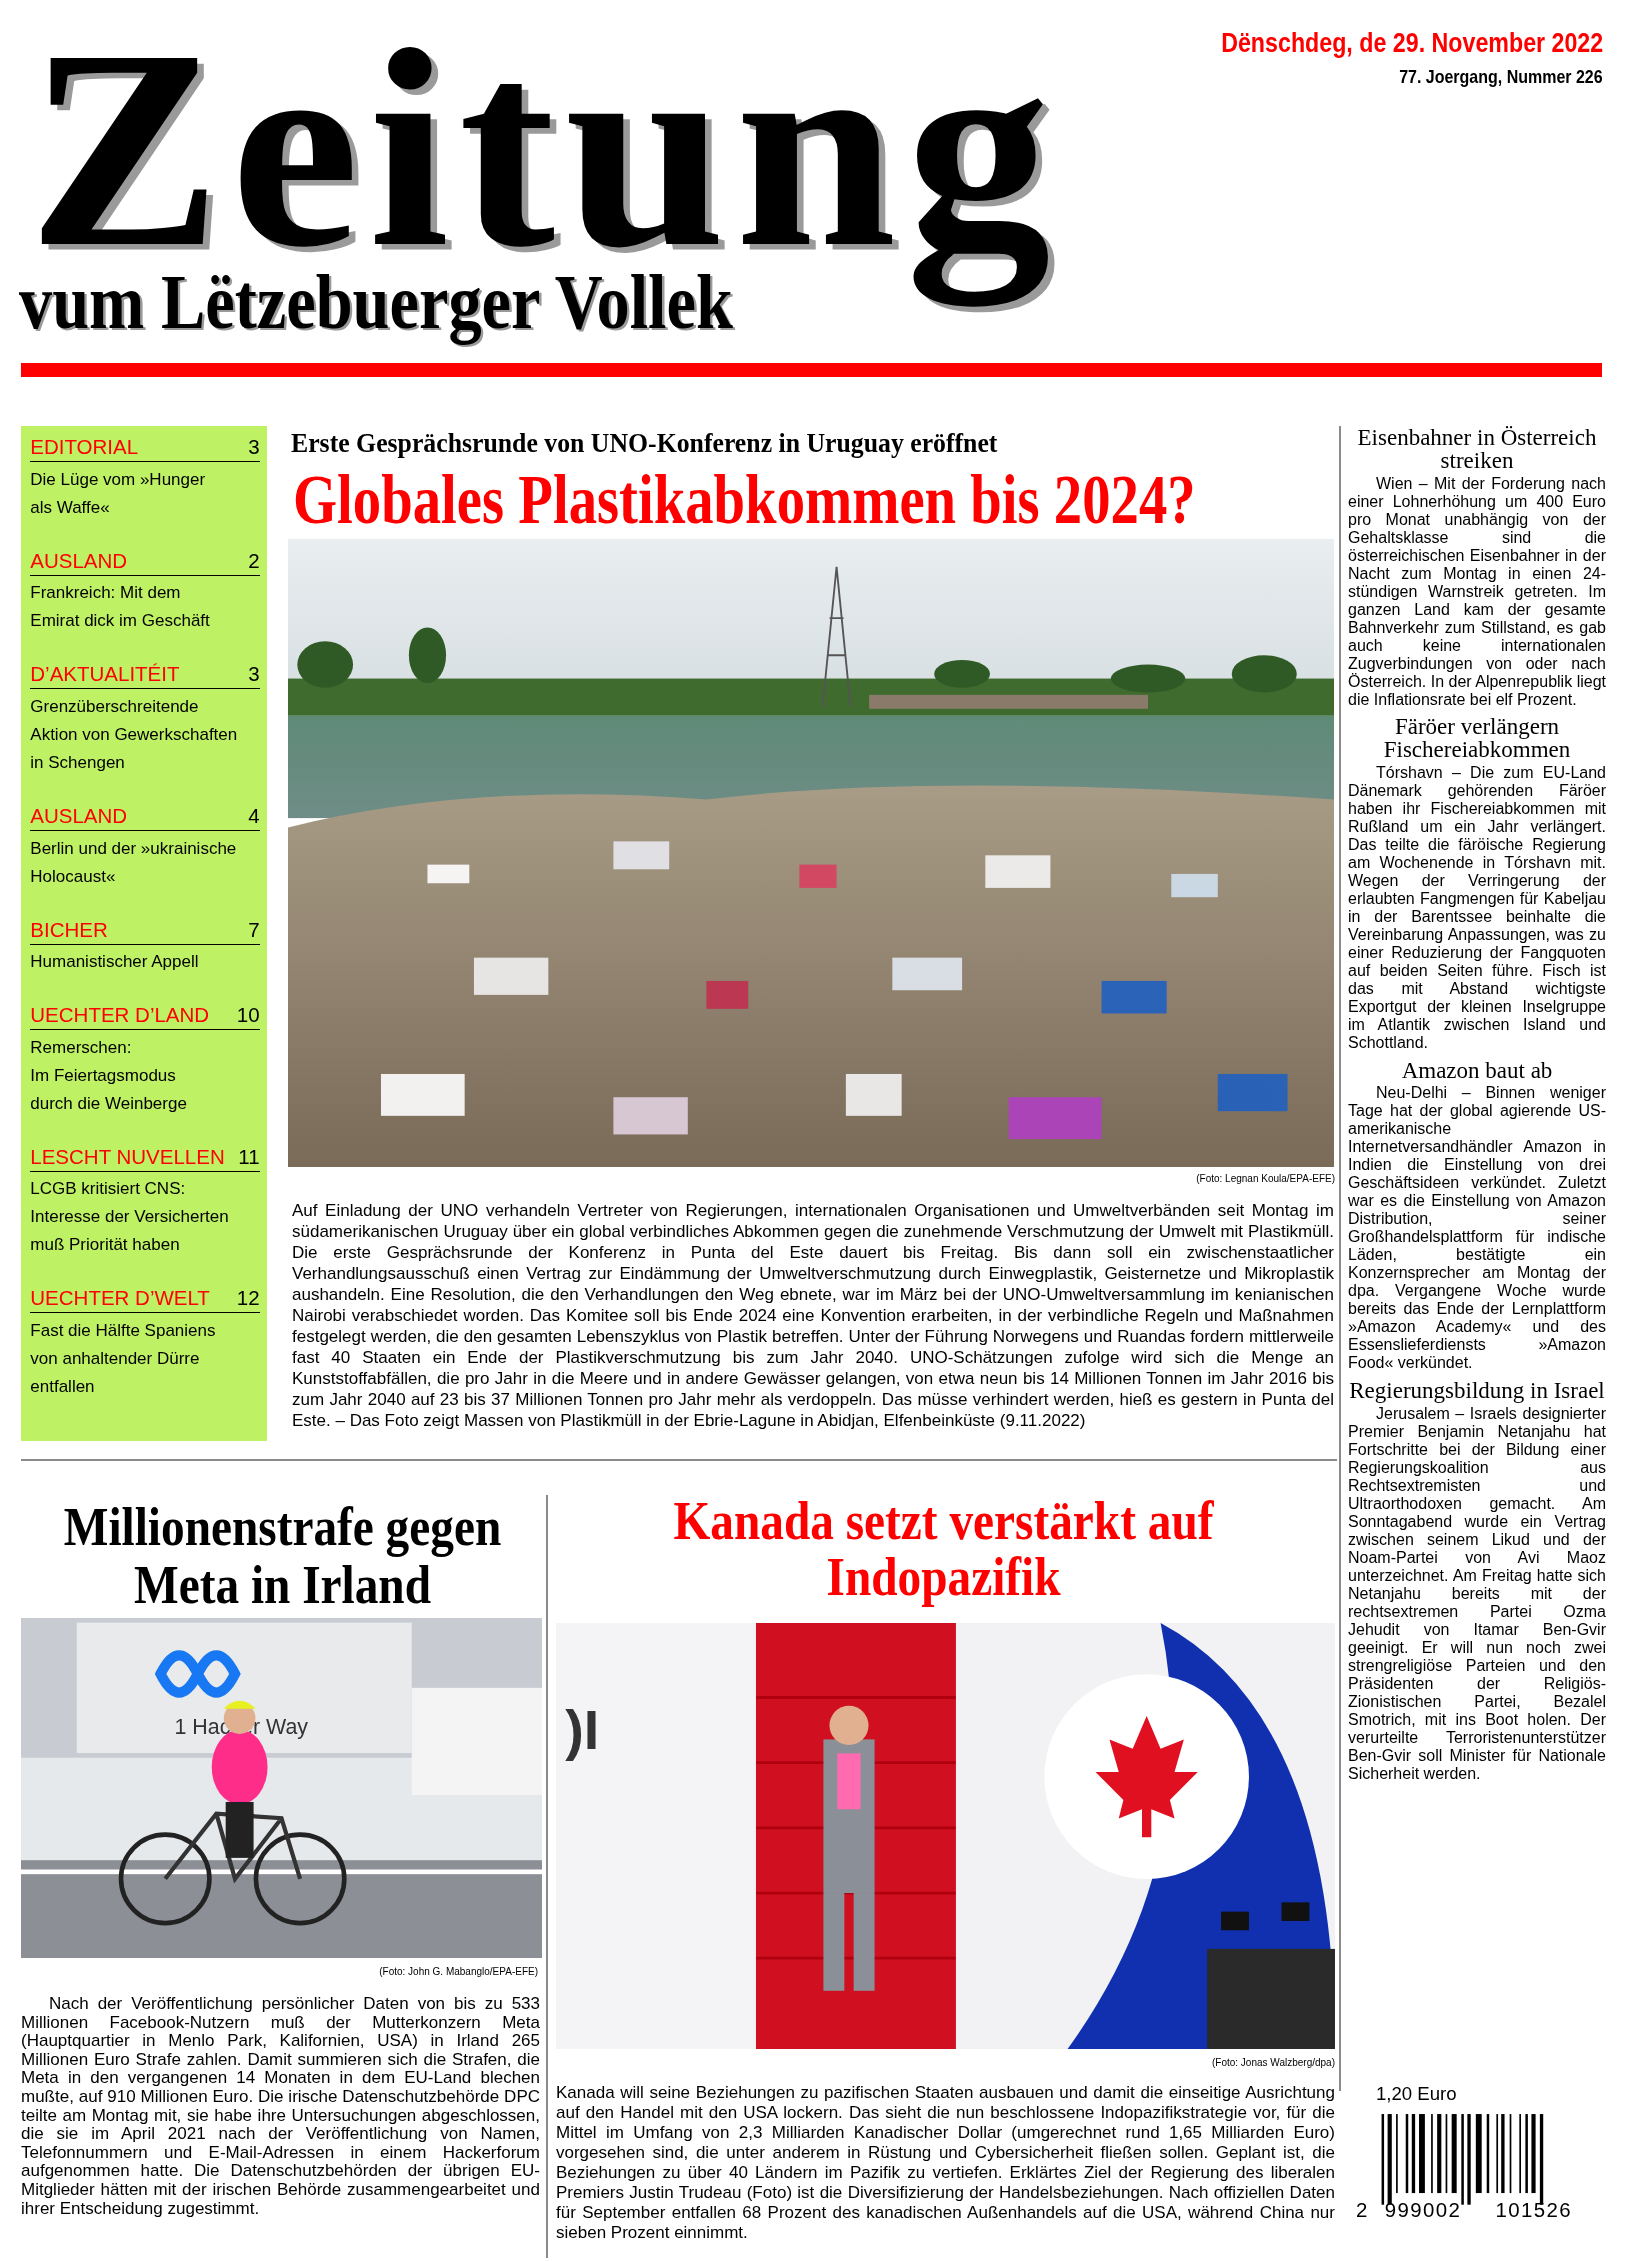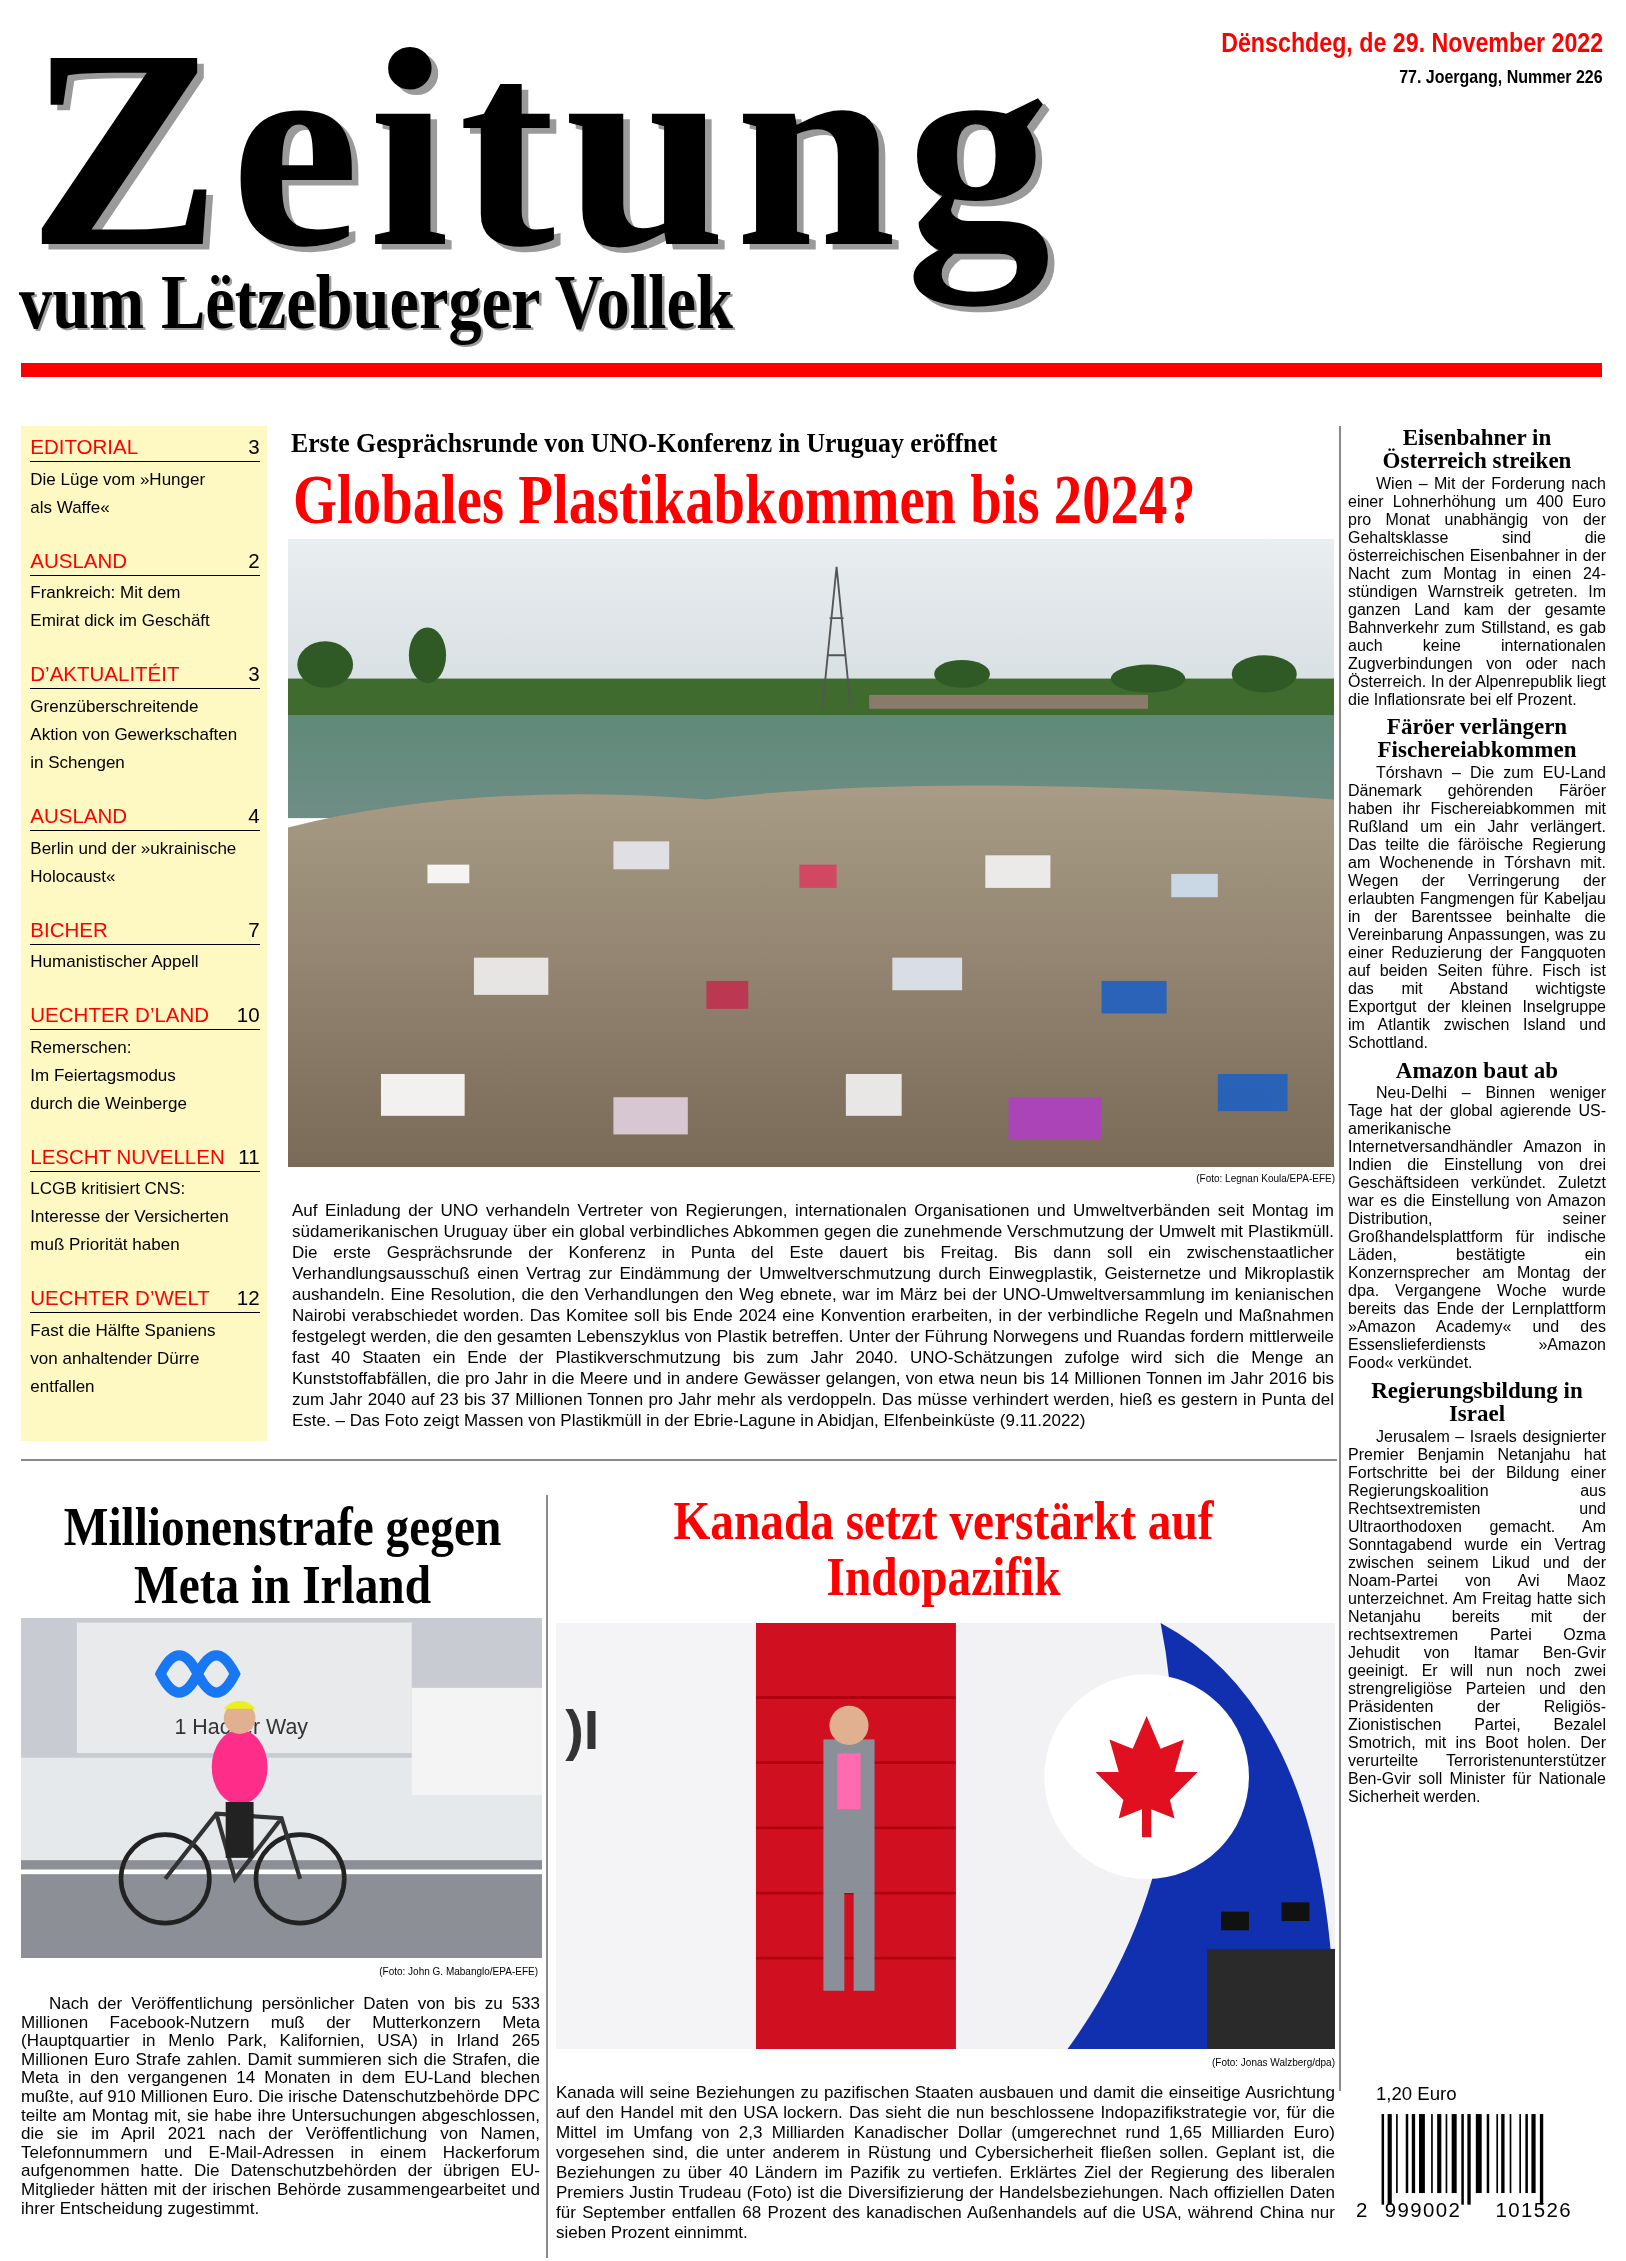"EDITORIAL" .toc { background: #fef9c3 -> #bef264 }
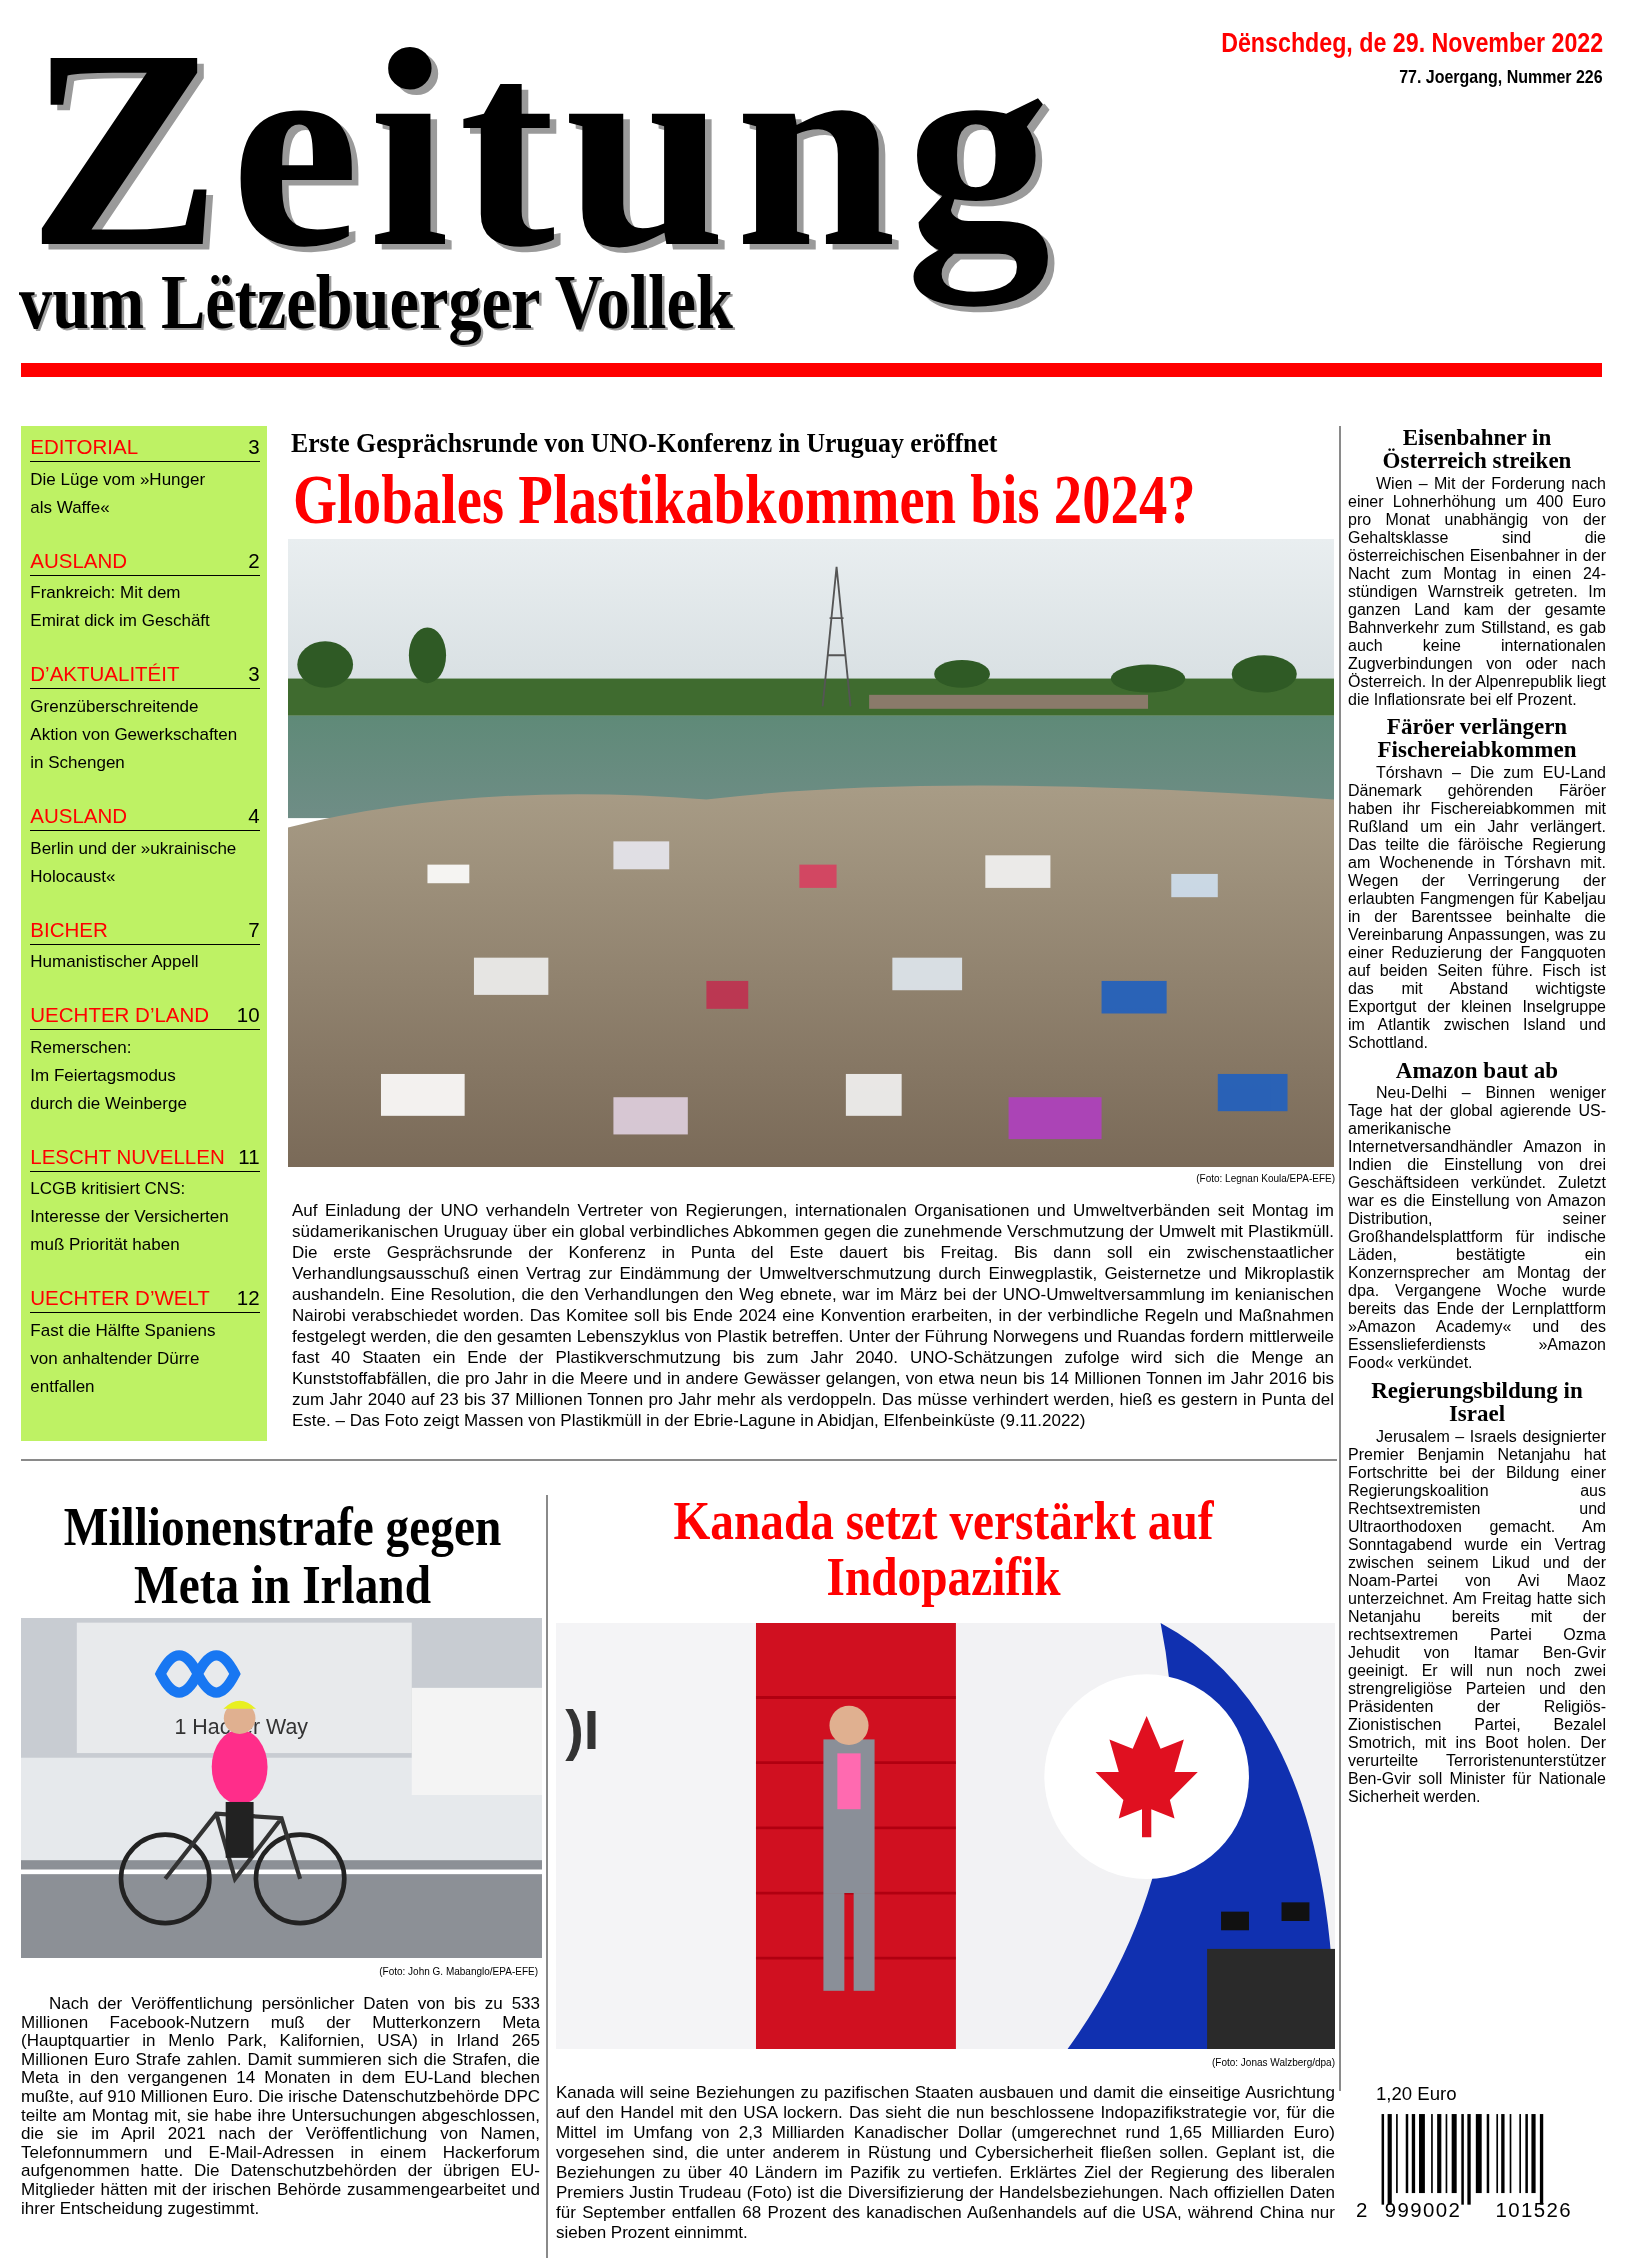"Eisenbahner in Österreich streiken" .brief-head { font-weight: bold -> normal }
